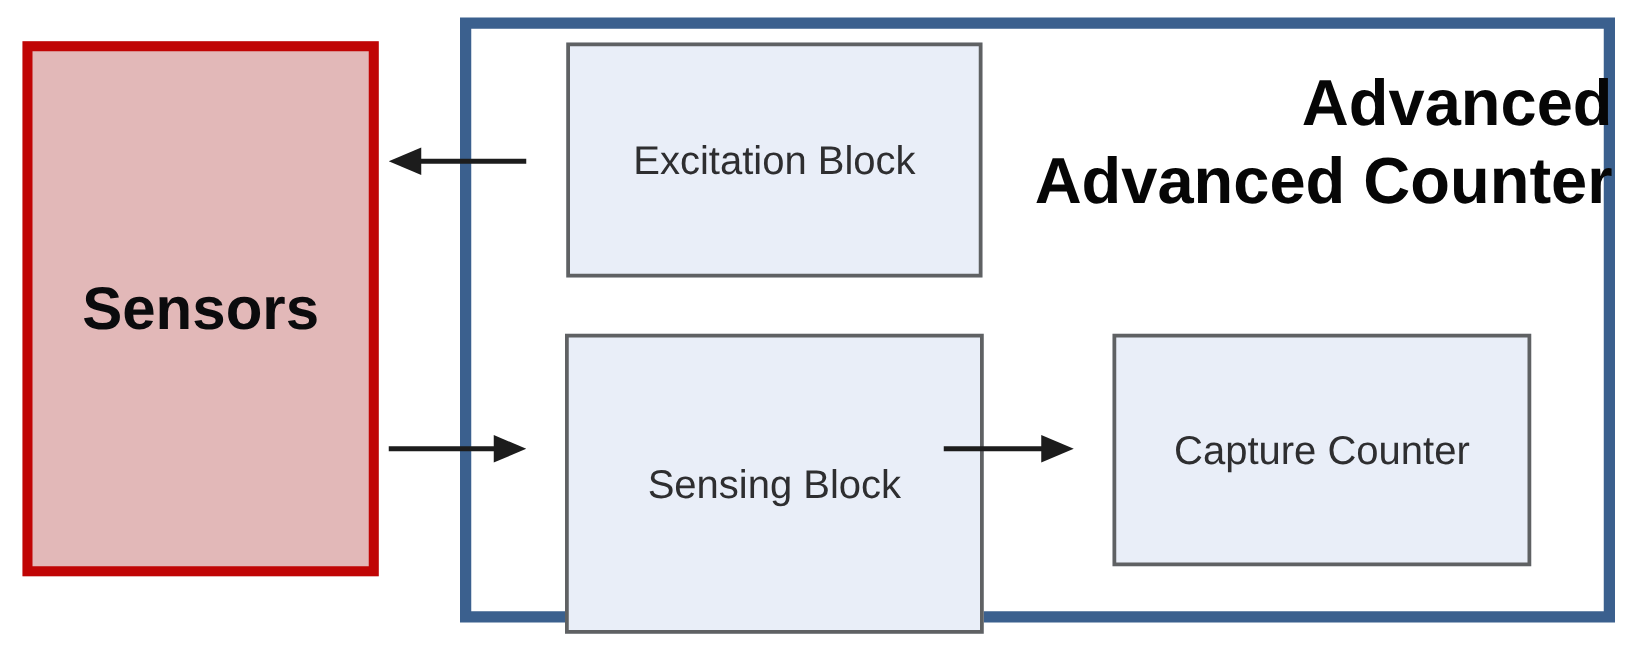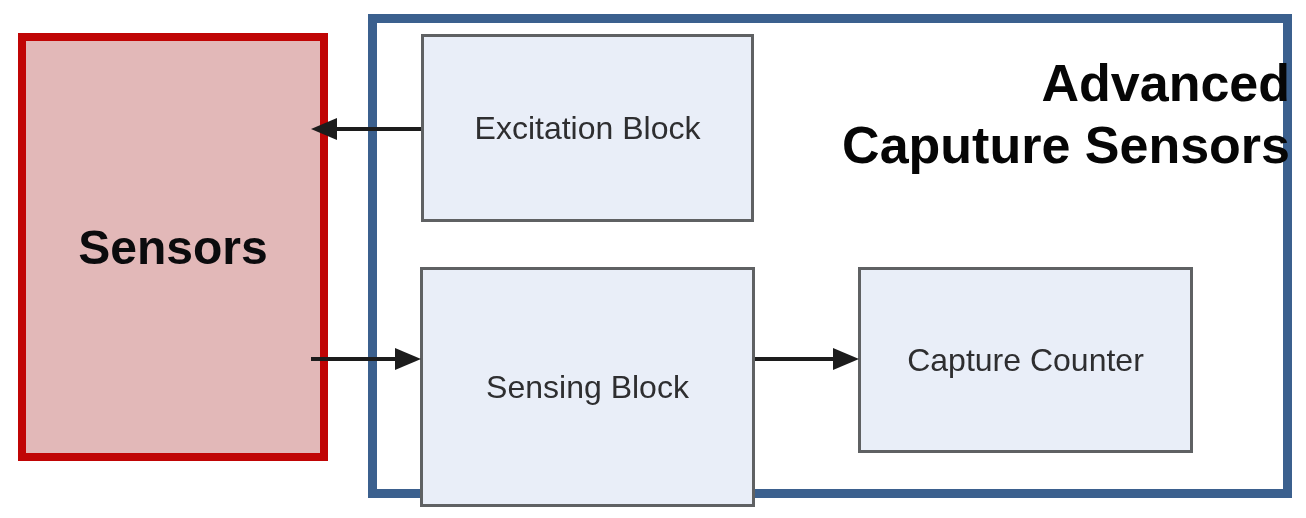"Excitation Block" .block { margin-left: none -> 32px }
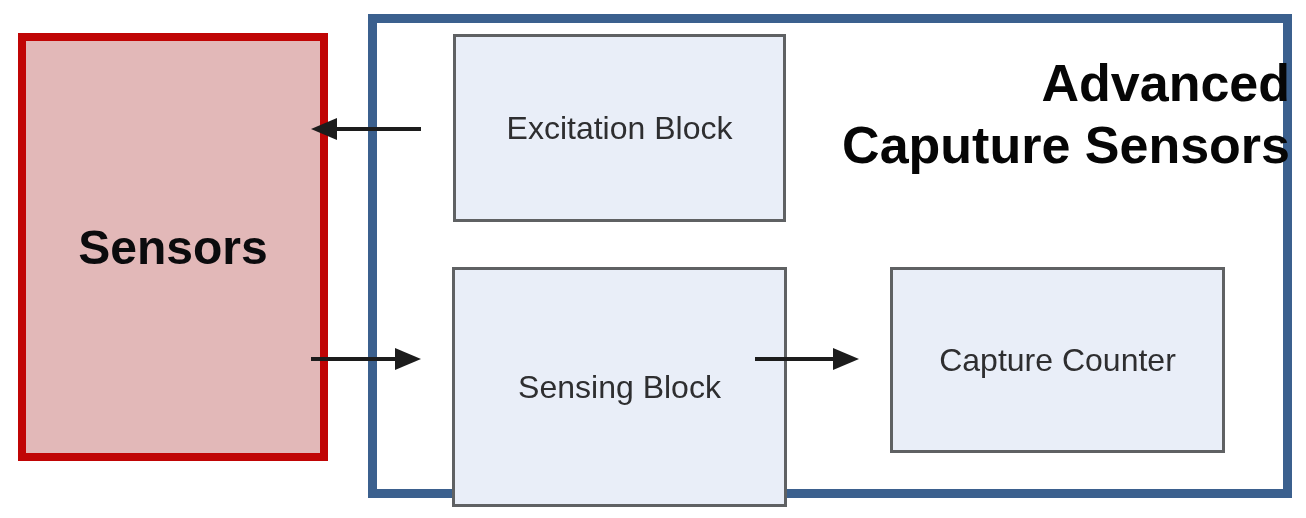"Caputure Sensors" div { text: Caputure Sensors -> Advanced Counter }
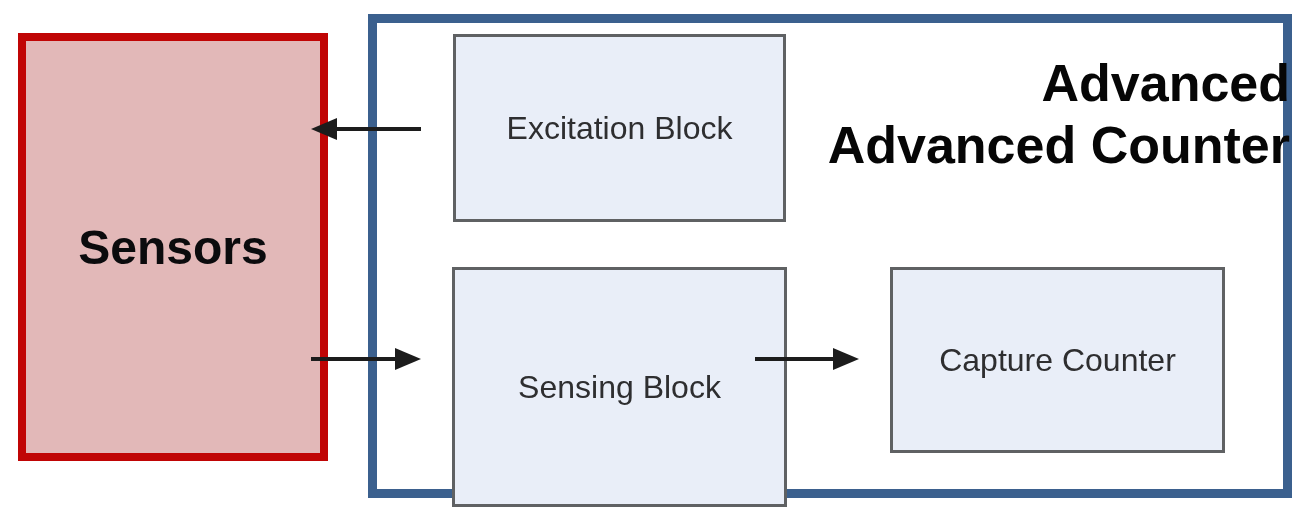"Sensors" .sensors-box { width: 310px -> 285px }
